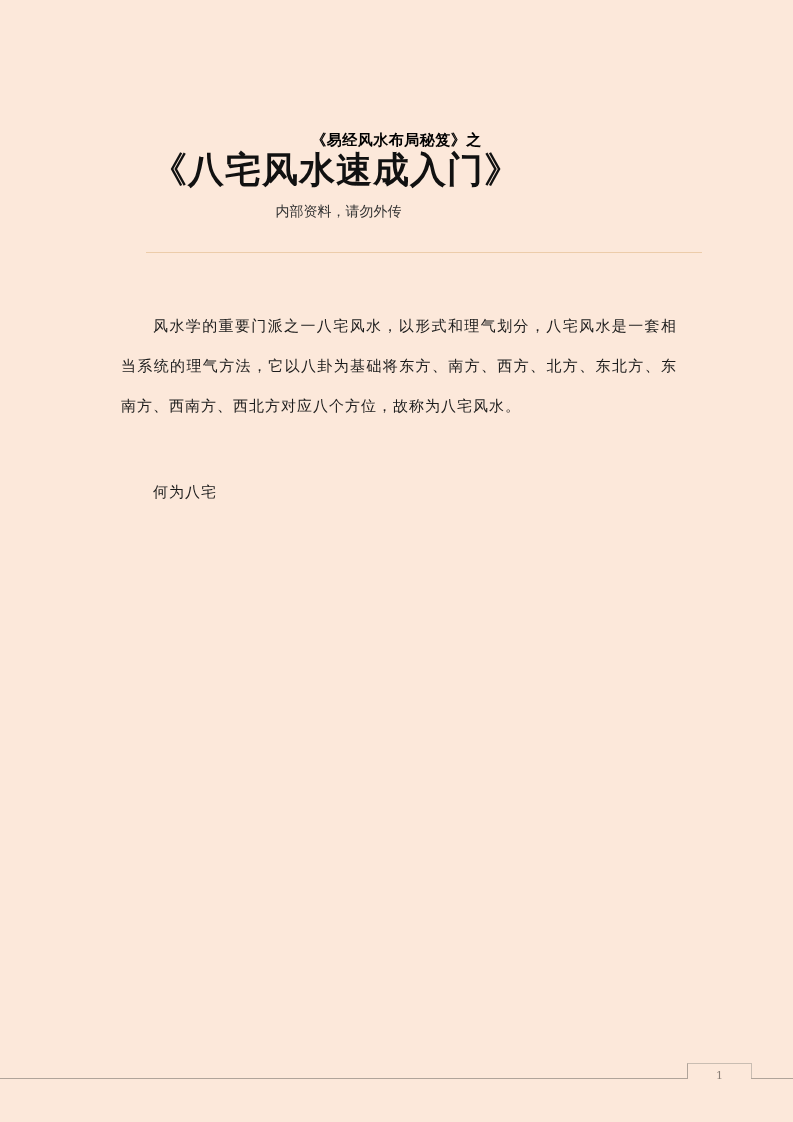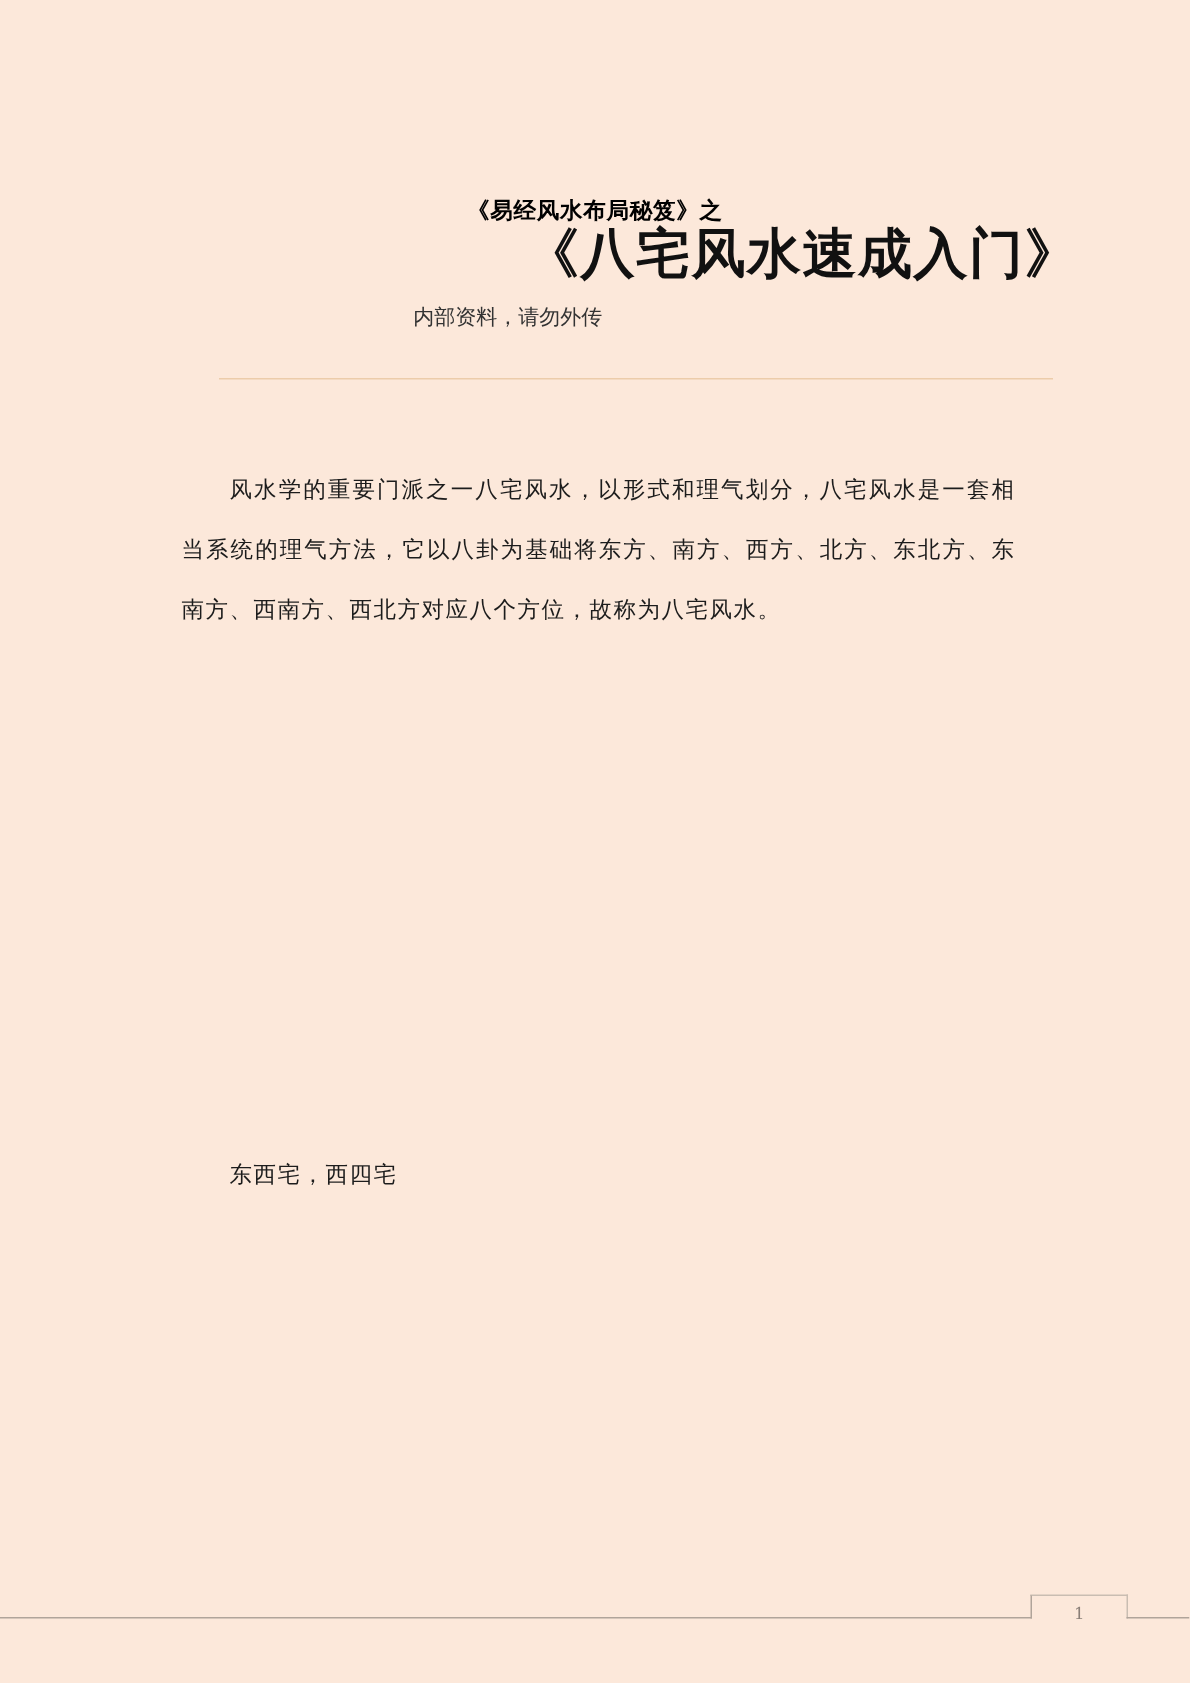"《八宅风水速成入门》" .main-title { padding-left: 48px -> none; text-align: right -> center }
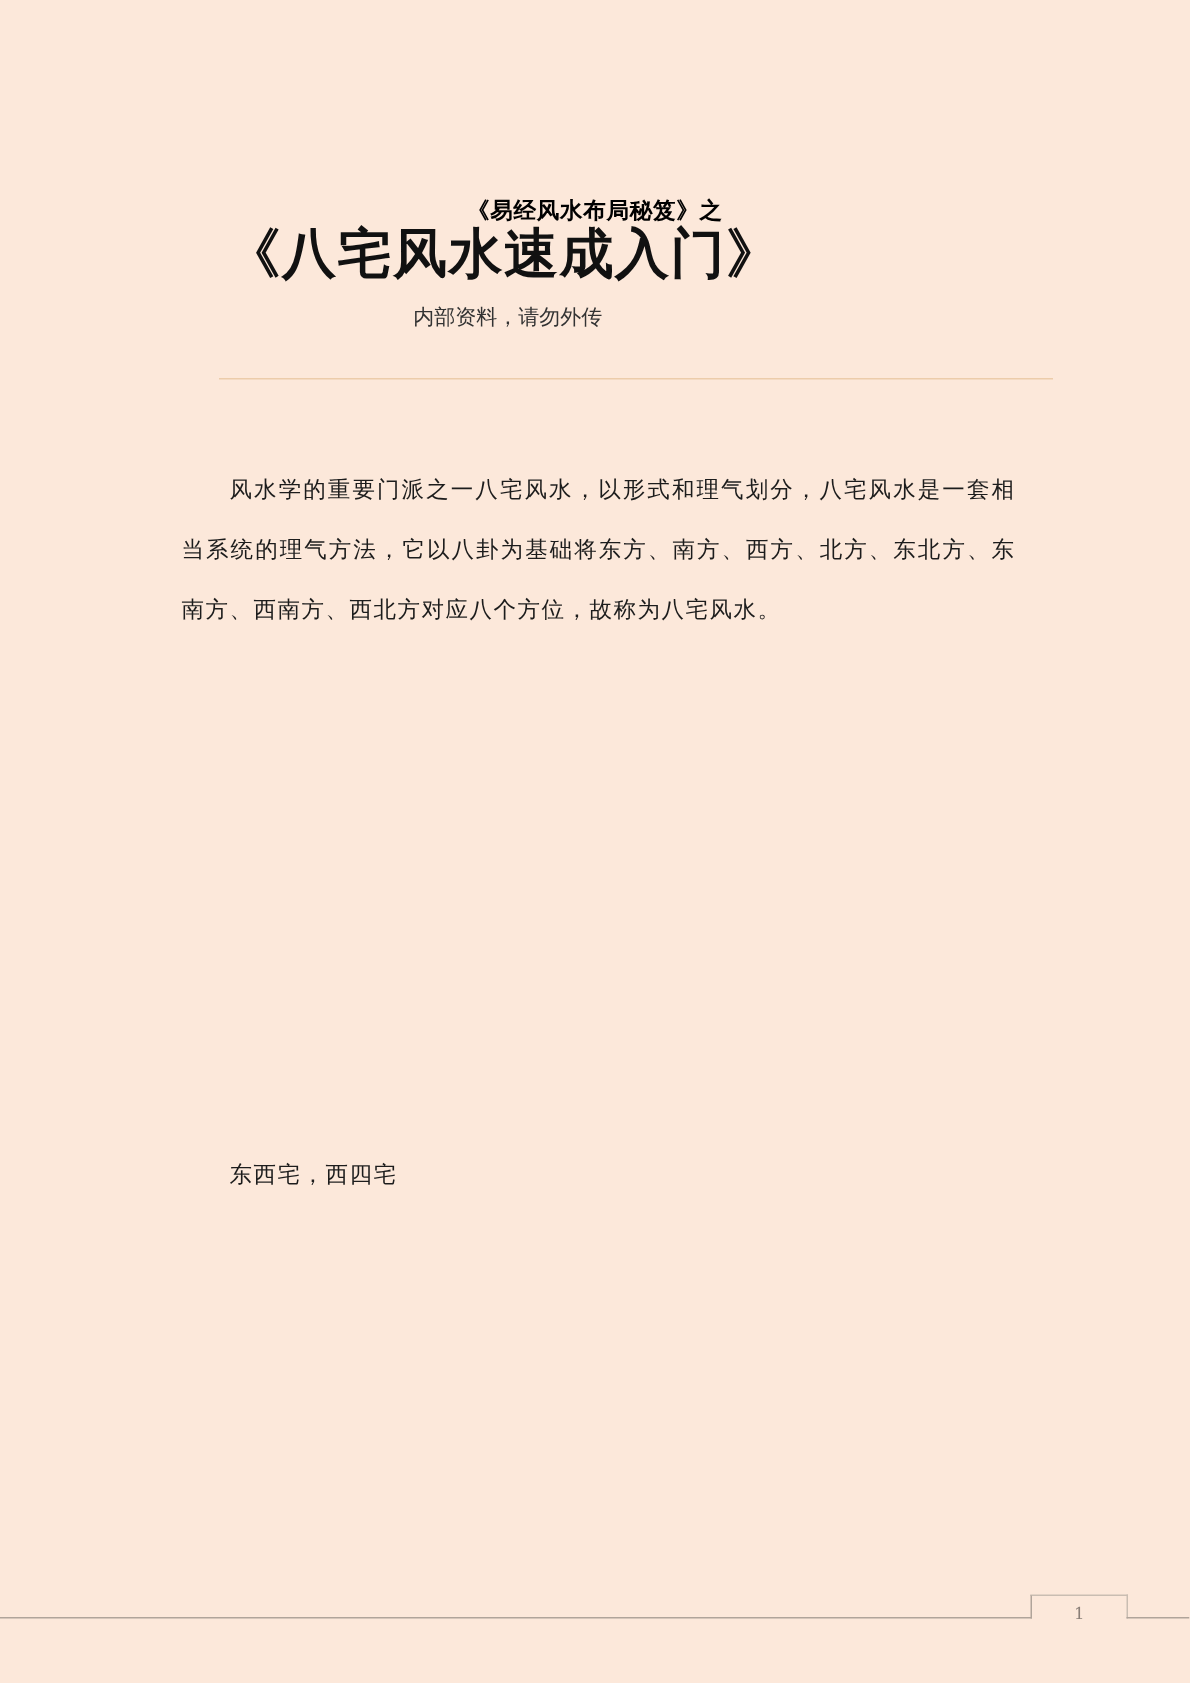"何为八宅" p.heading { html: none -> <p>何为八宅</p> }
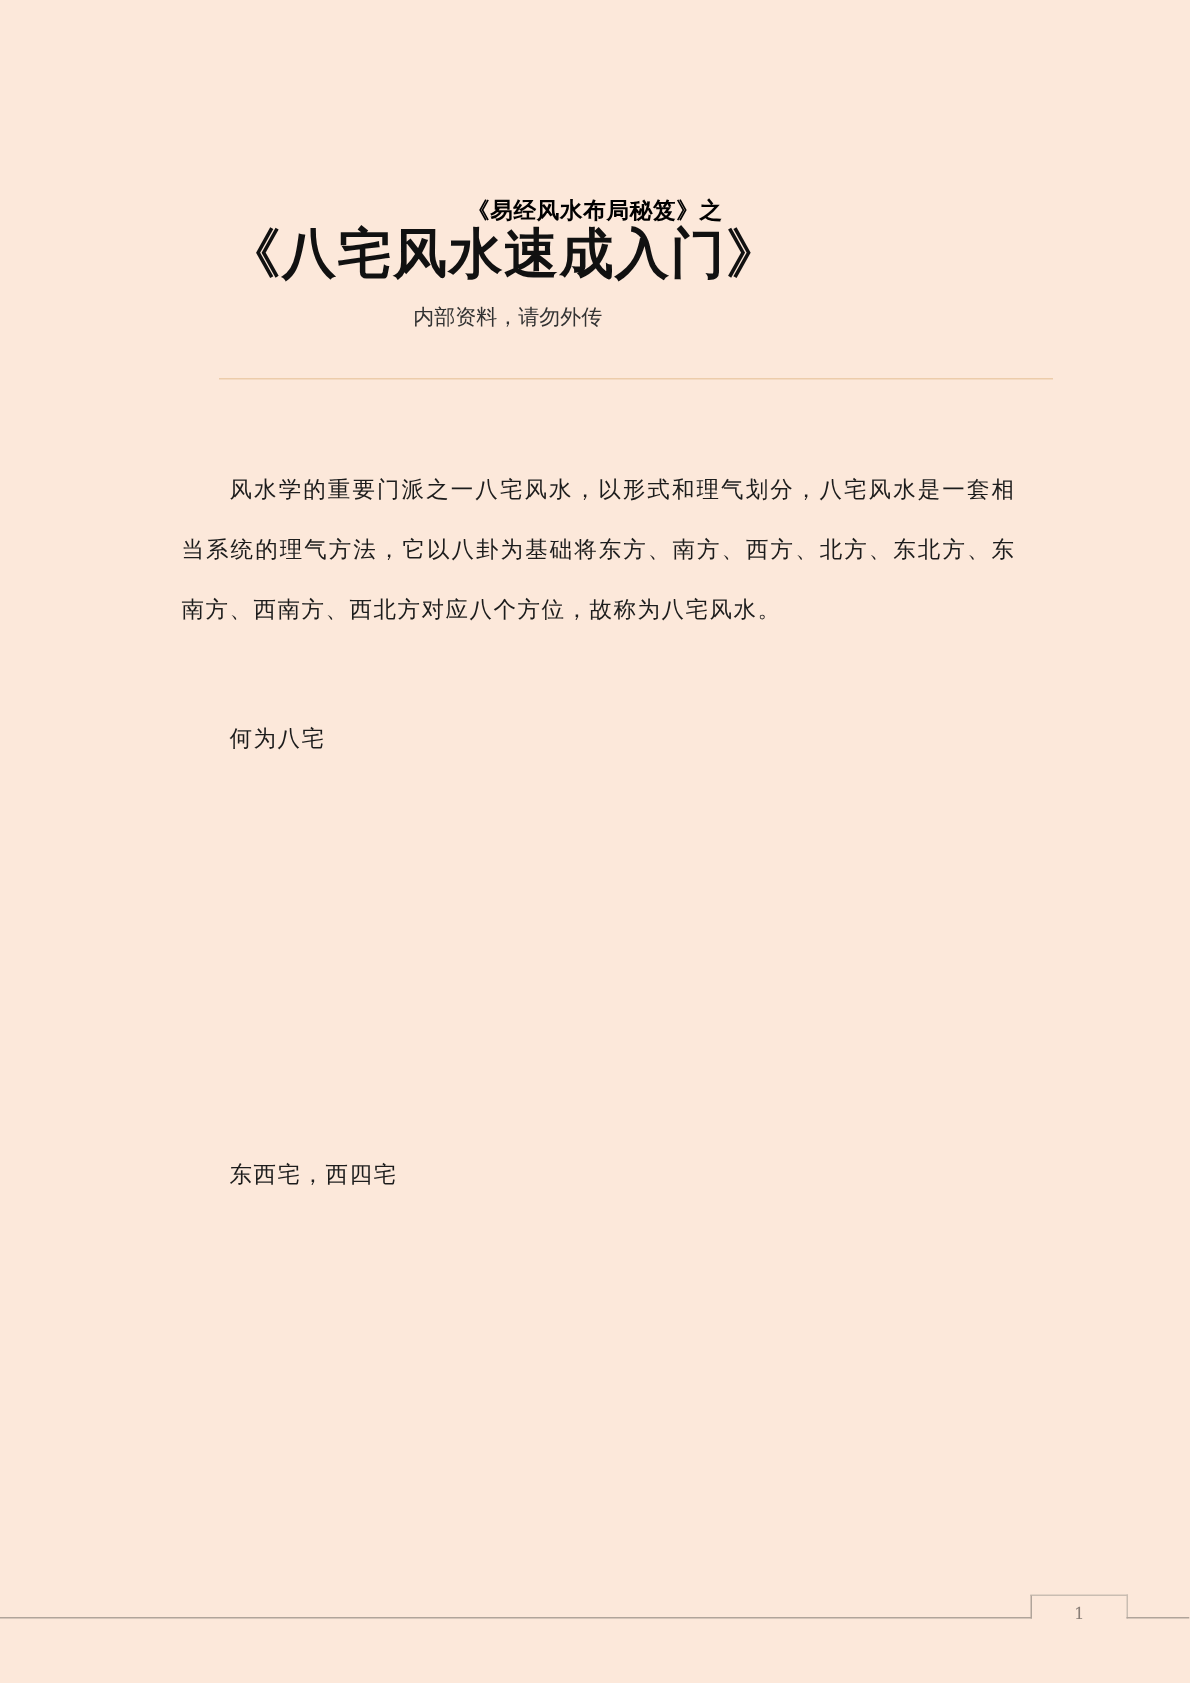"东西宅，西四宅" p.heading { html: <p>东西宅，西四宅</p> -> none }
